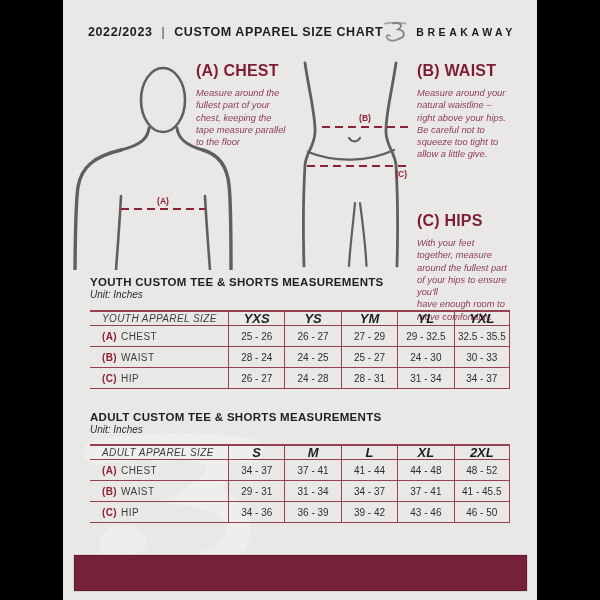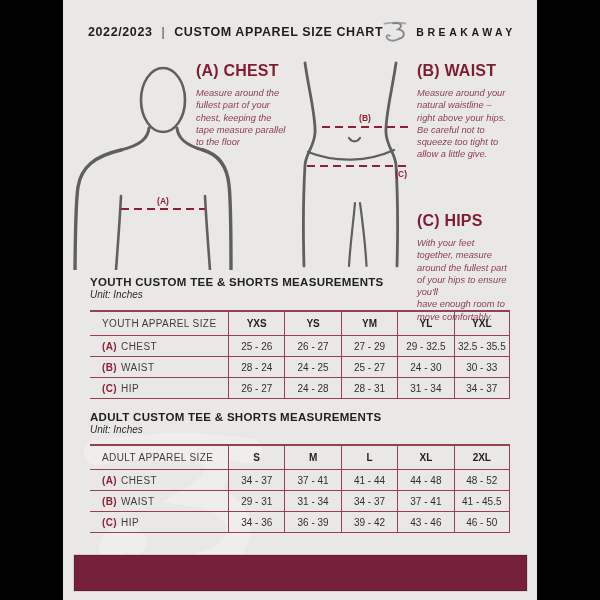"YOUTH APPAREL SIZE" .t-row.head { font-style: none -> italic; height: 24px -> 14px }
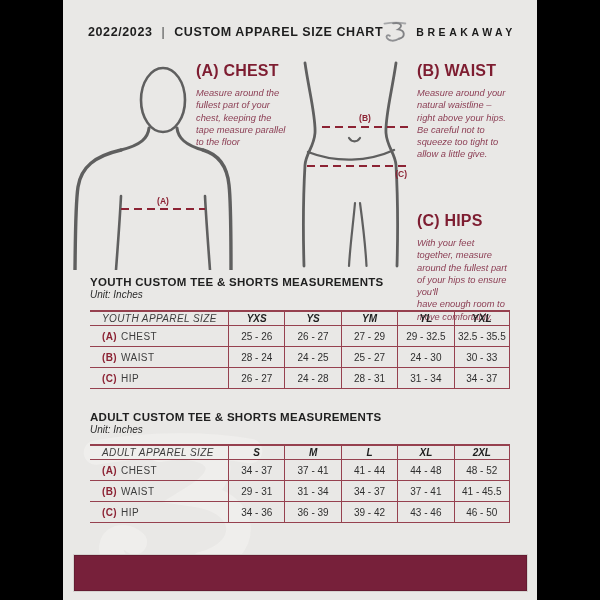"YXS" .t-row.head .t-cell { font-size: 10px -> 13px }
